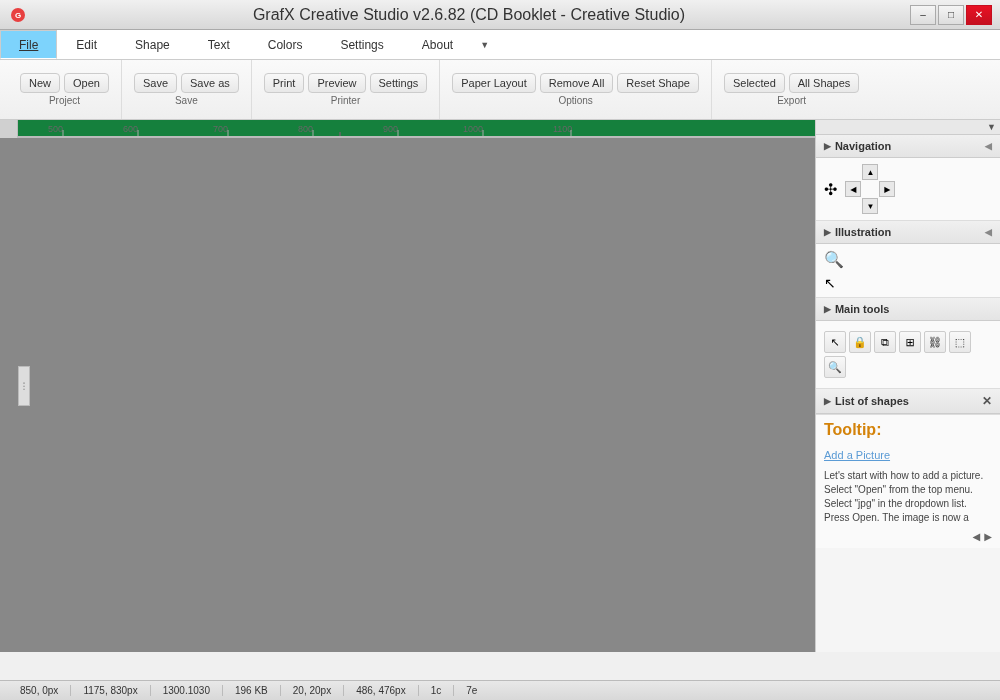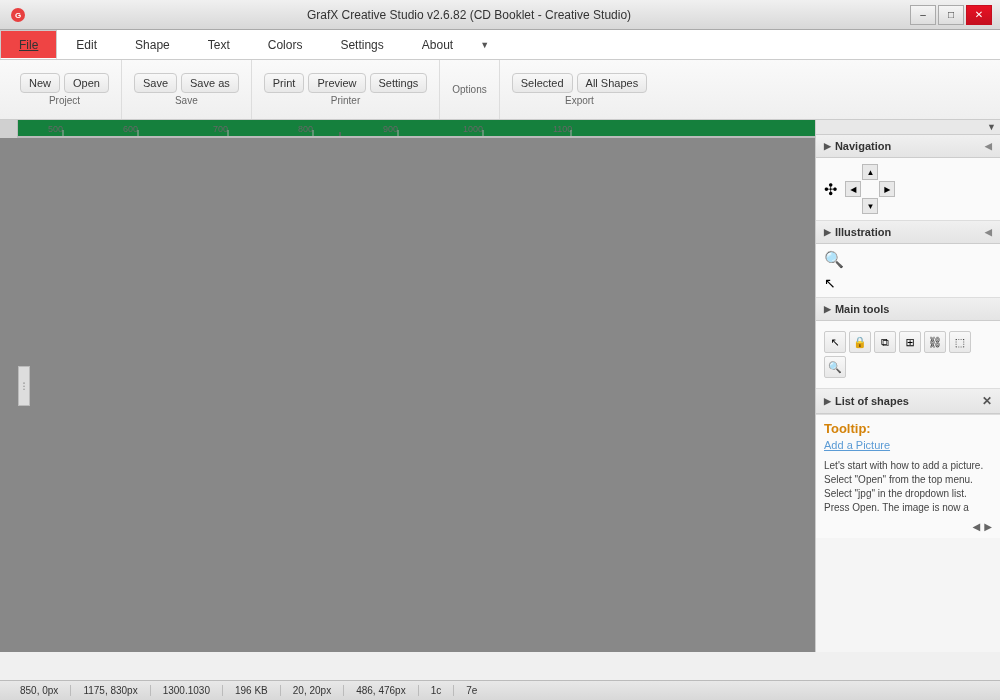"GrafX Creative Studio v2.6.82 (CD" .title-bar-title { font-size: 12px -> 16px }
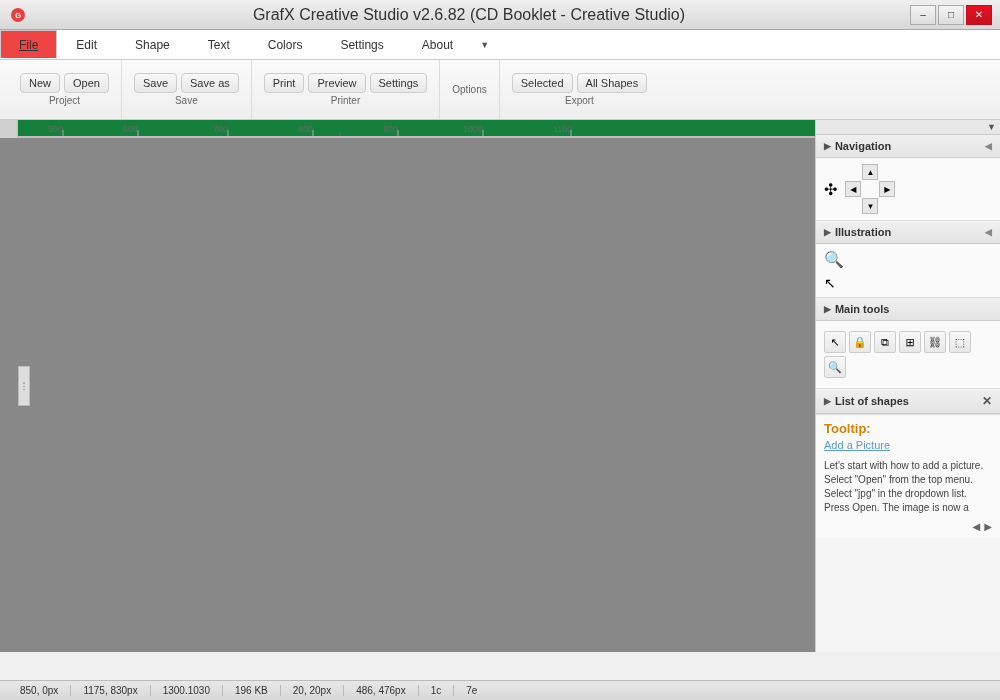"File" .menu-item.active { background: #ef4444 -> #7dd3fc }
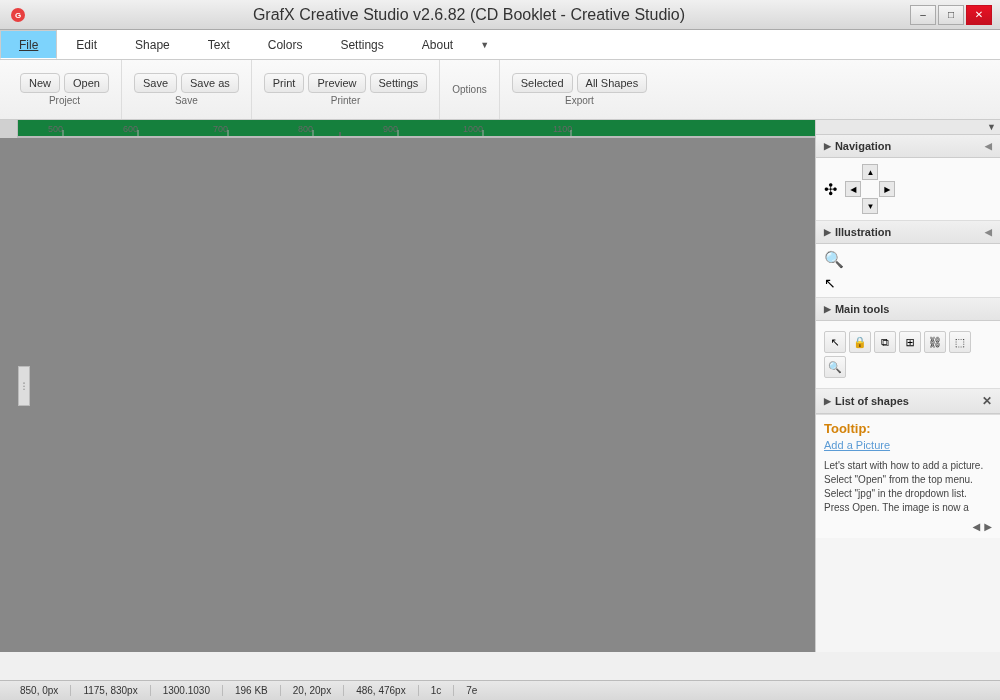"Paper Layout" div.toolbar-buttons { html: none -> <div> <button>Paper Layout</button> <button>Remove All</button> <button>Reset Shape</button> </div> }
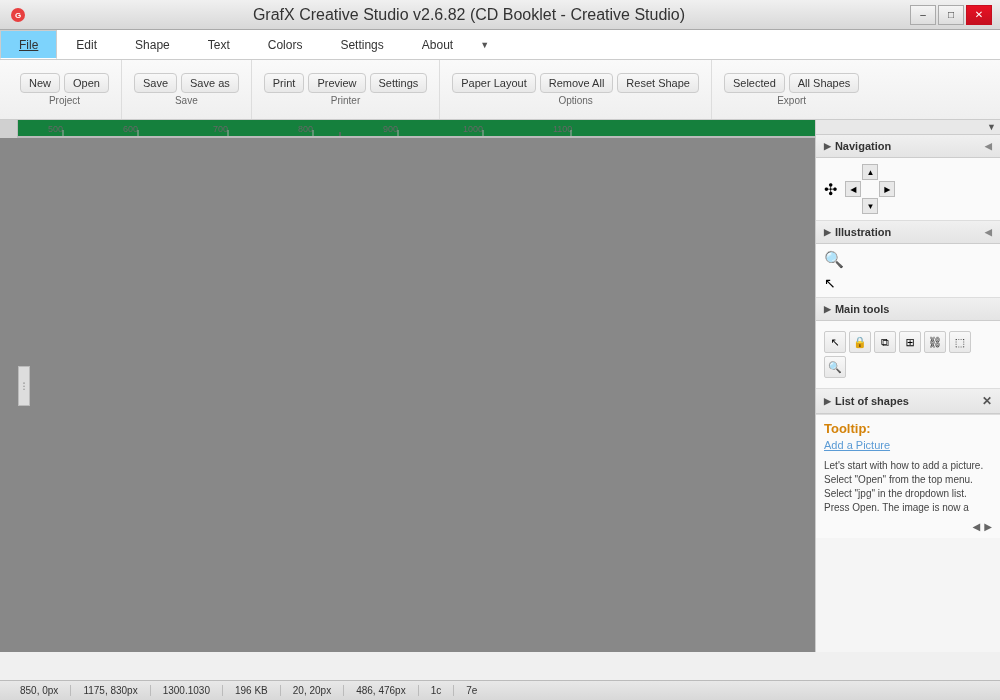"Tooltip:" .tooltip-title { font-size: 13px -> 16px; margin-bottom: 3px -> 10px }
